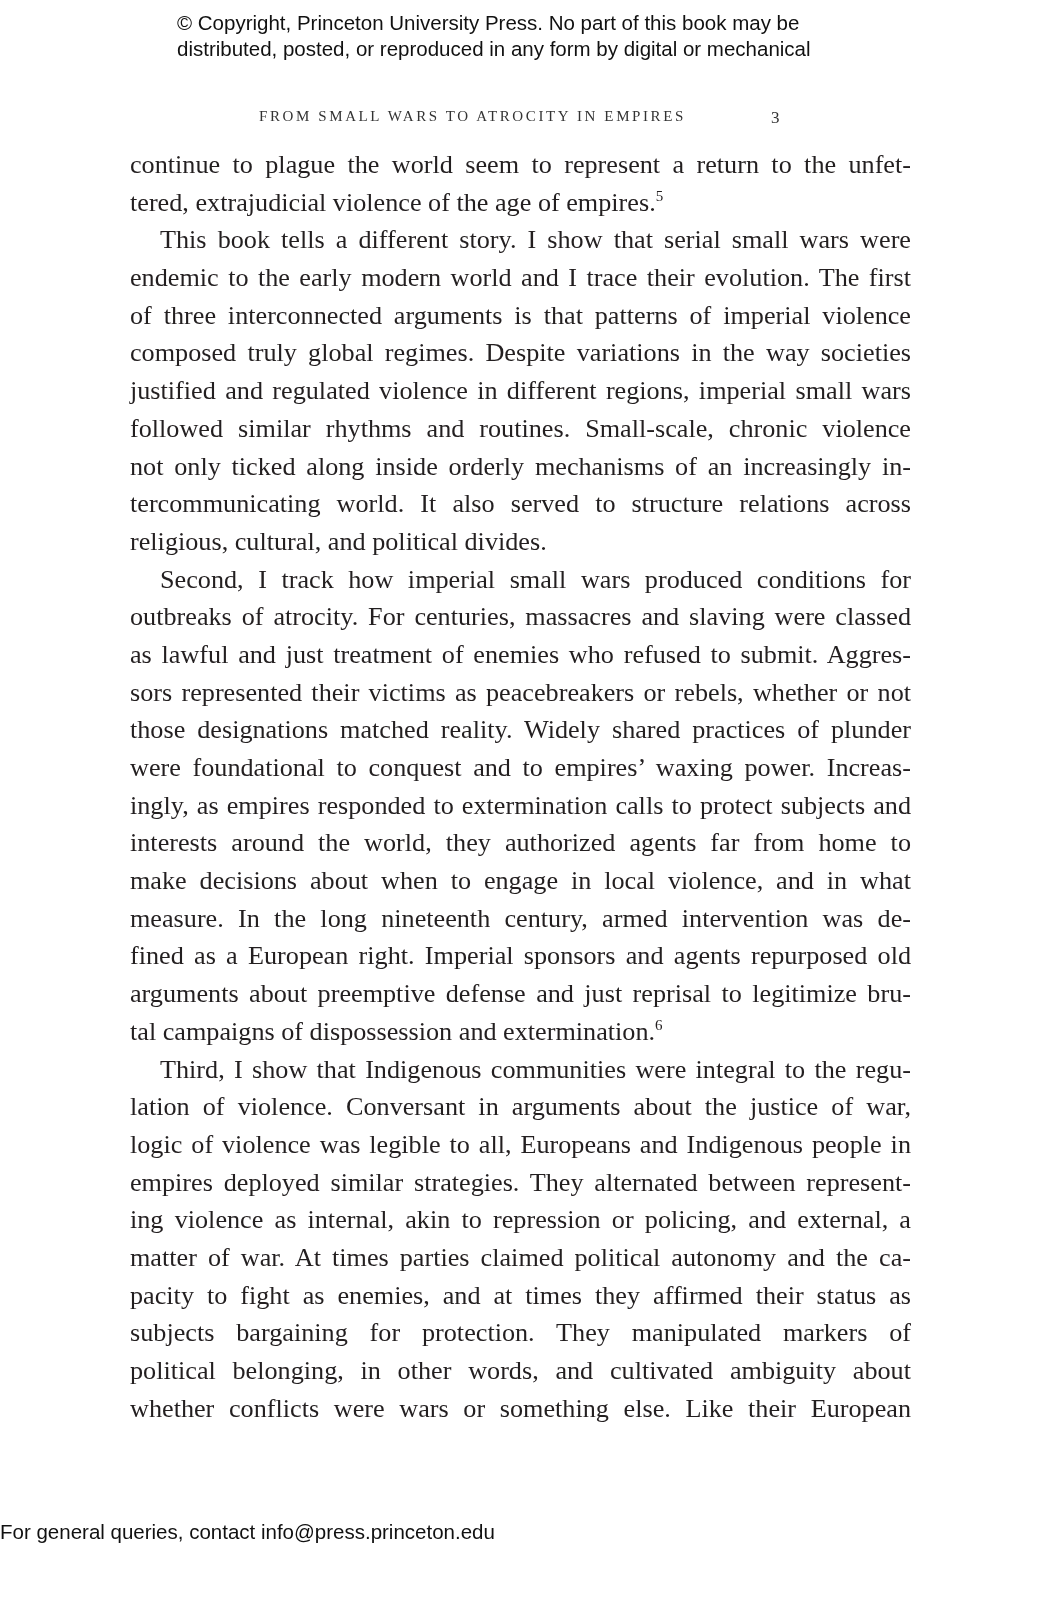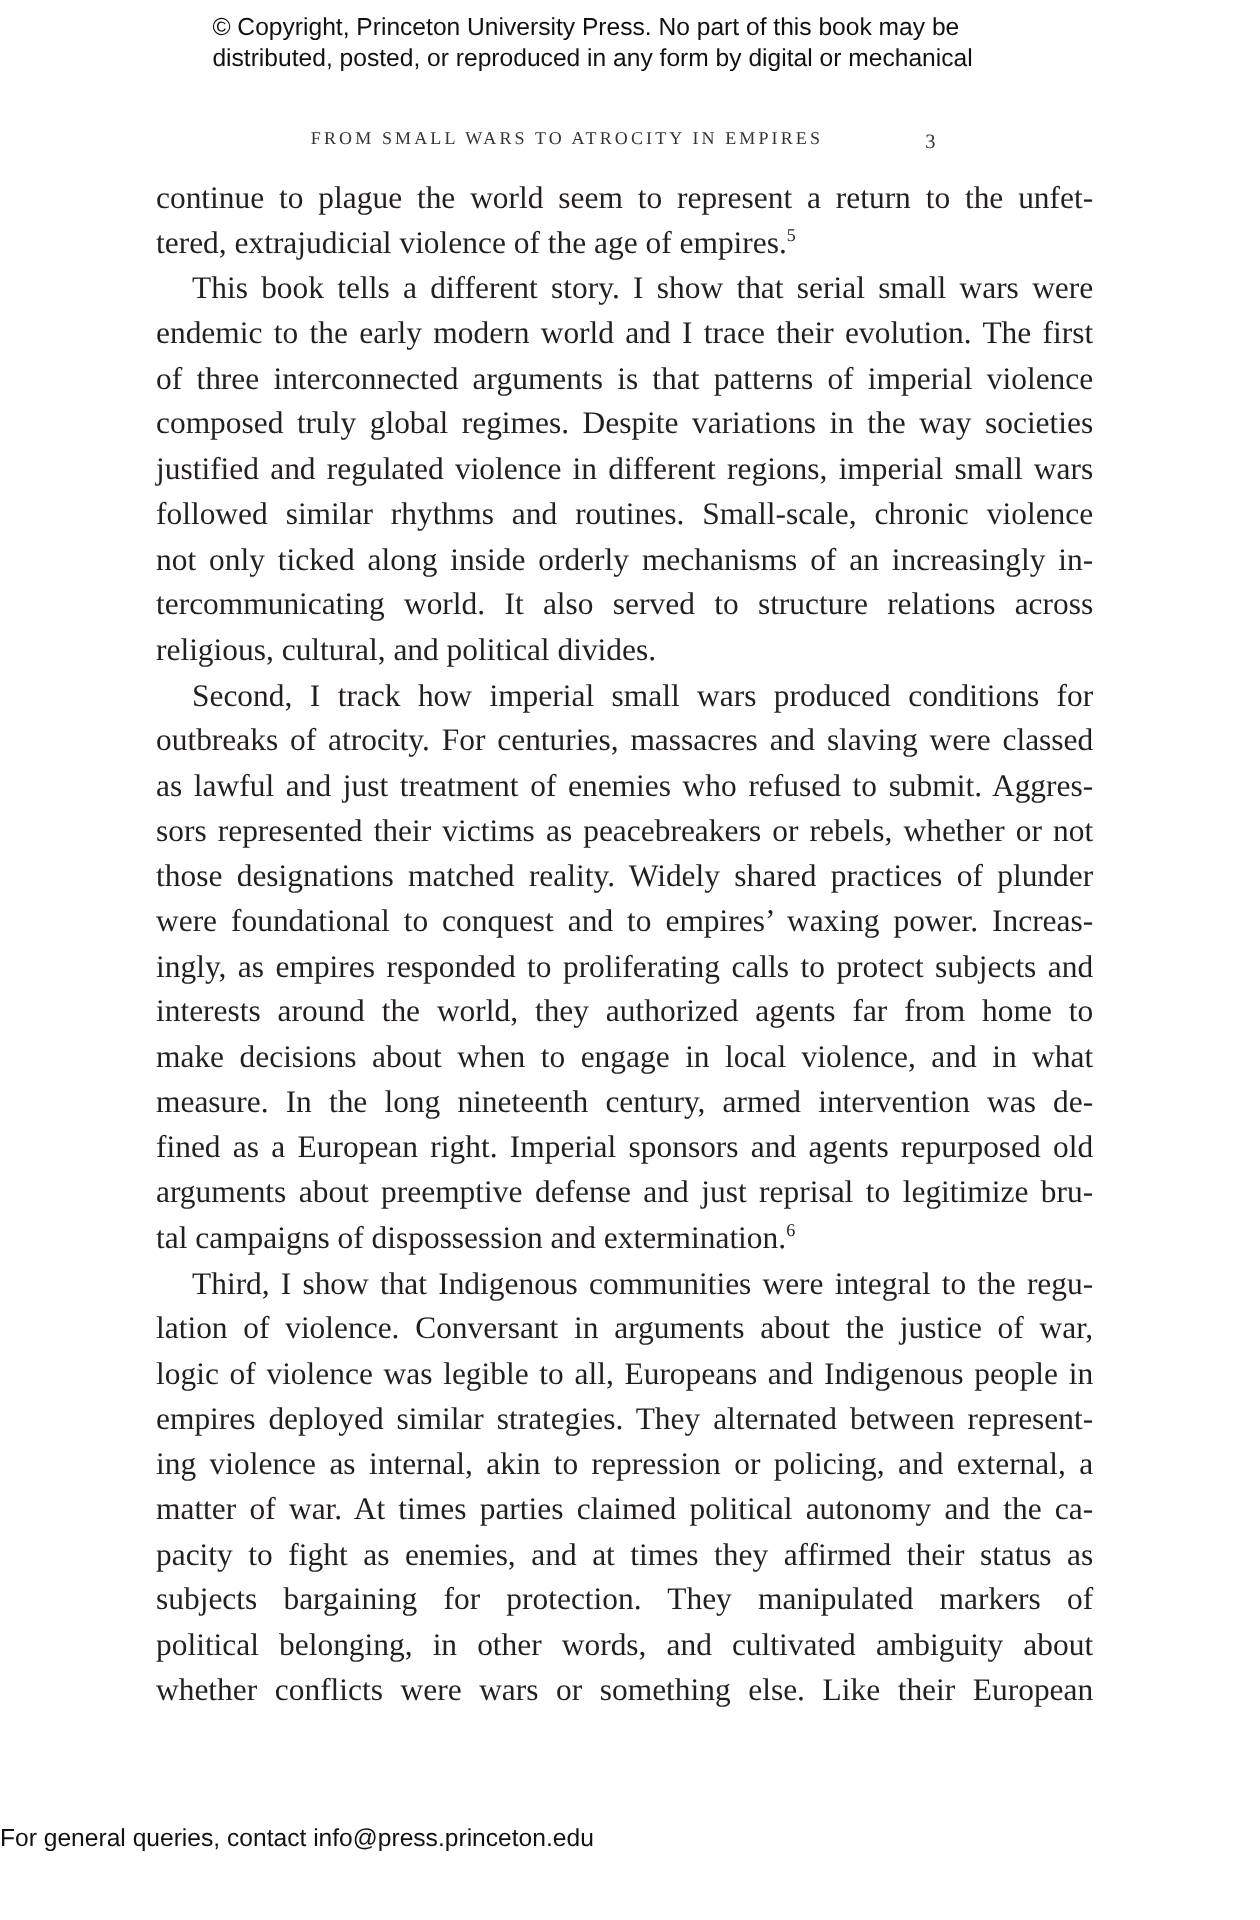"ingly, as empires responded to" span { text: proliferating -> extermination }
